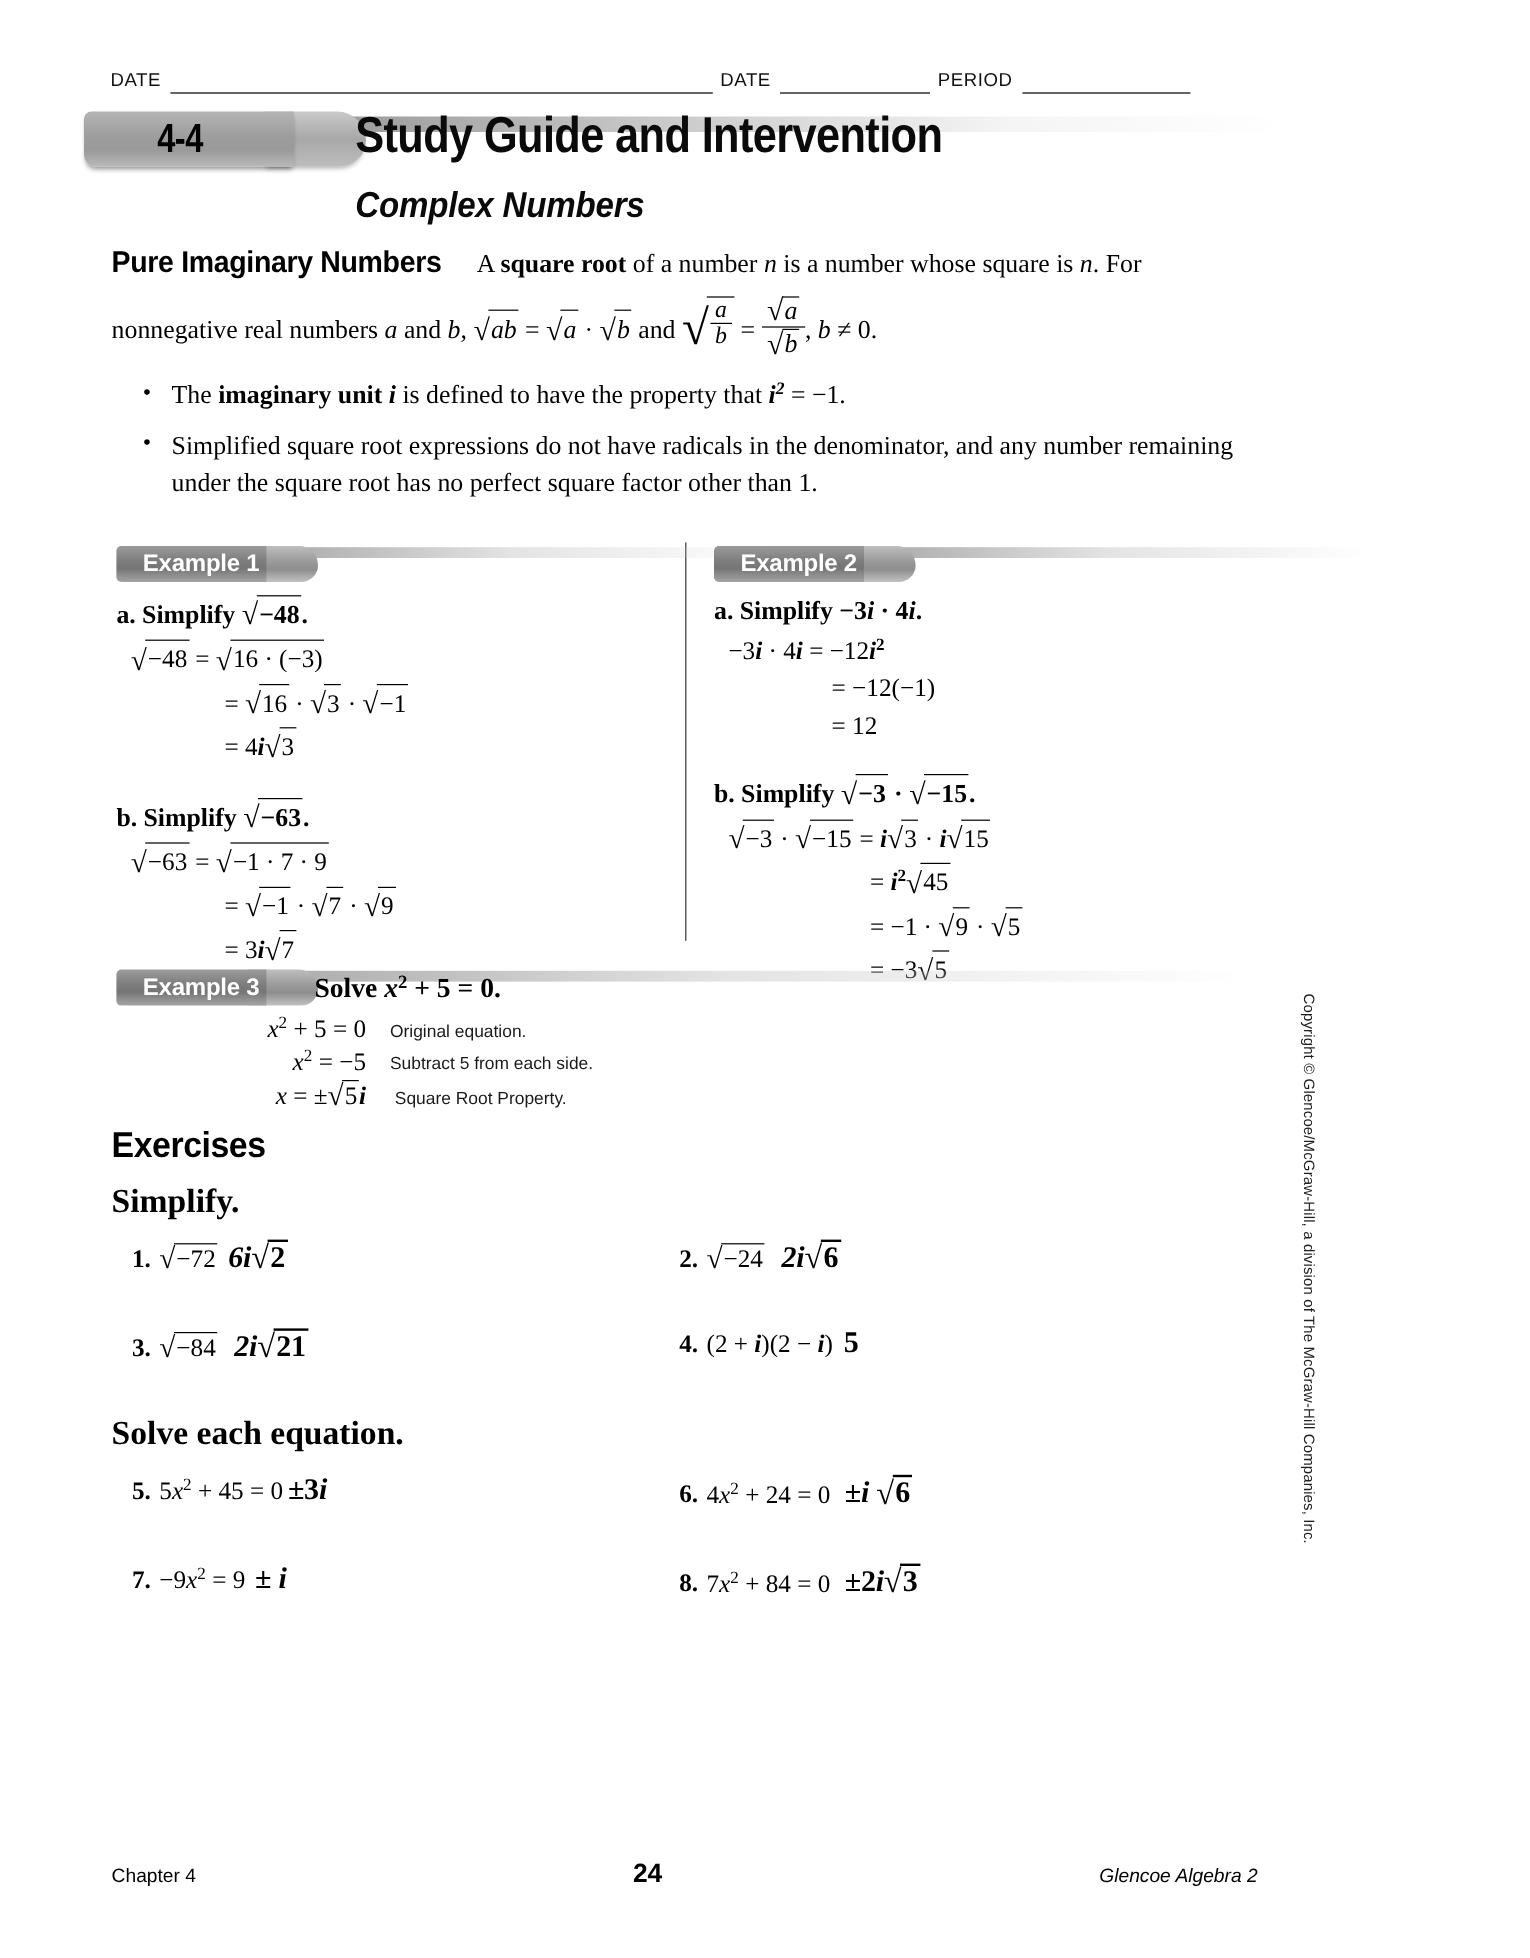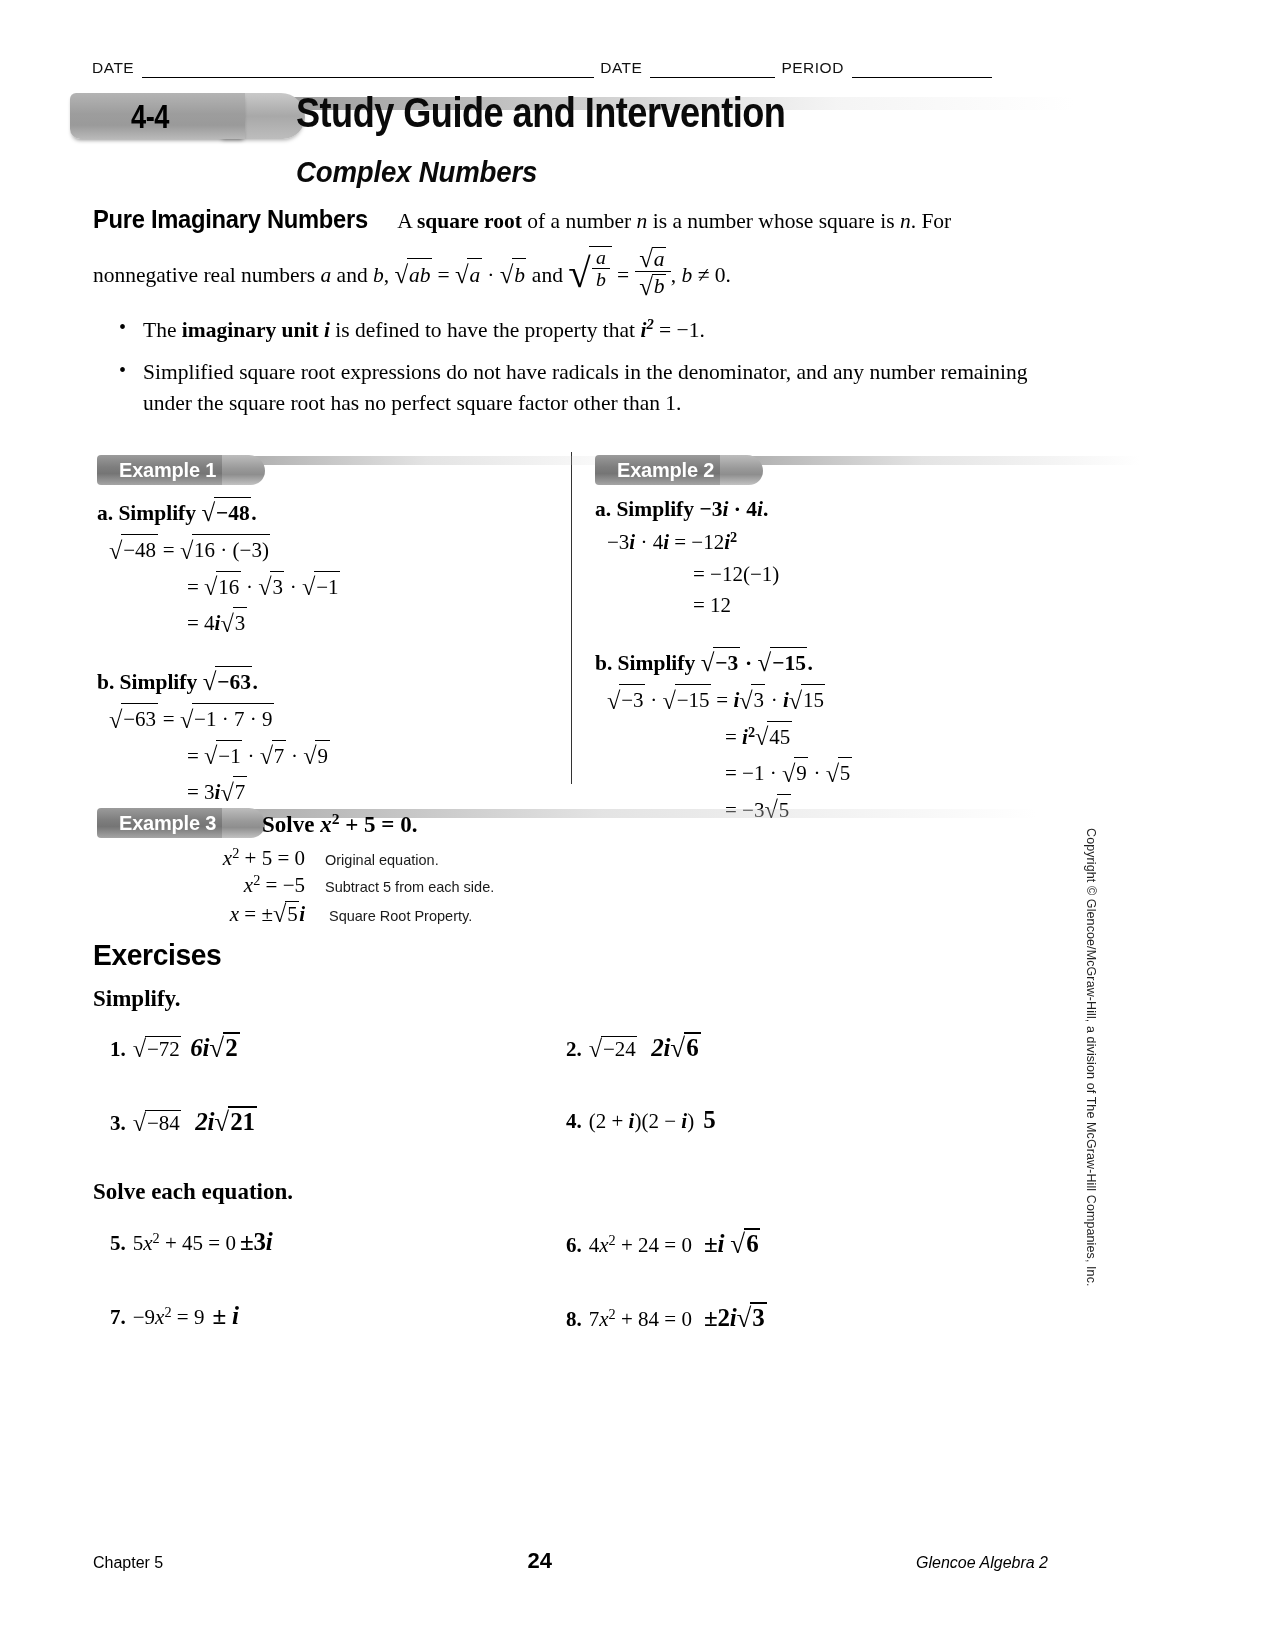"Simplify." .sub-instr { font-size: 23px -> 28px }
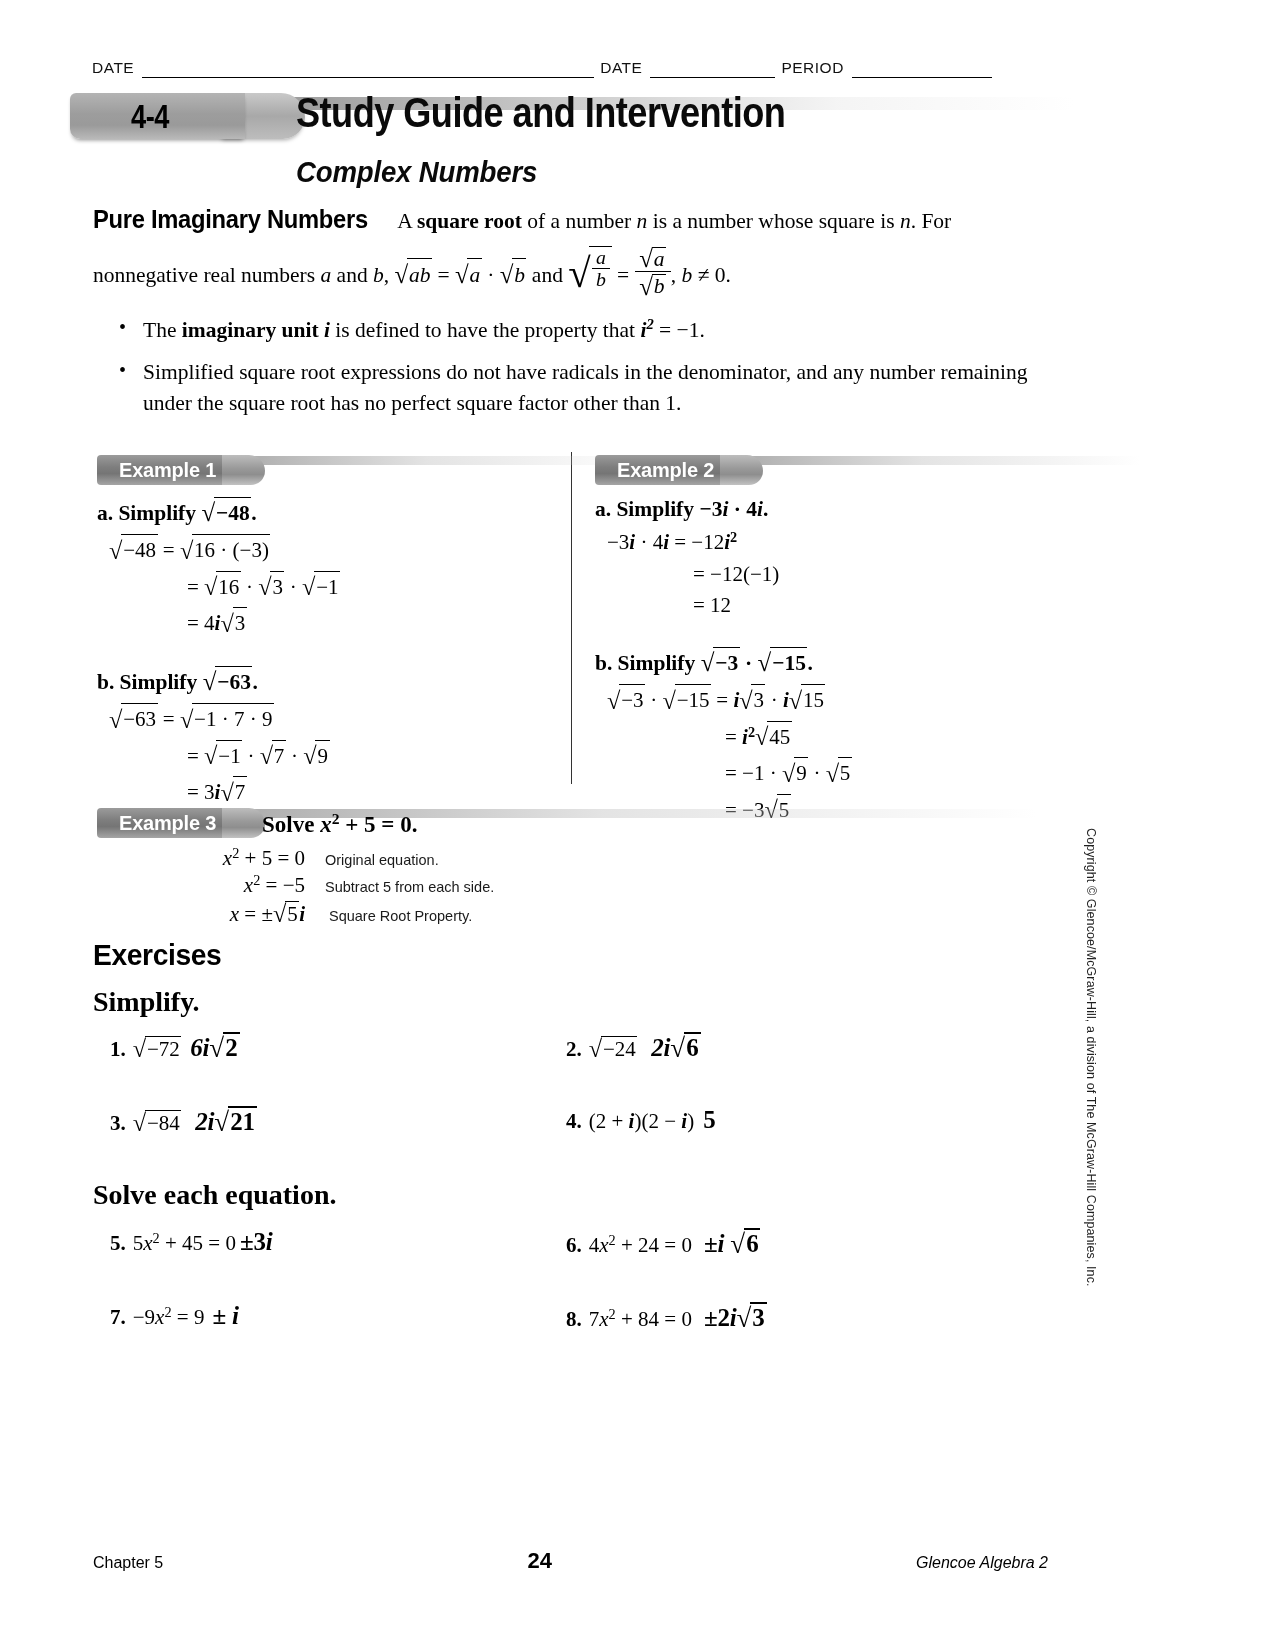"Chapter 5" span.f-left { text: 5 -> 4 }
